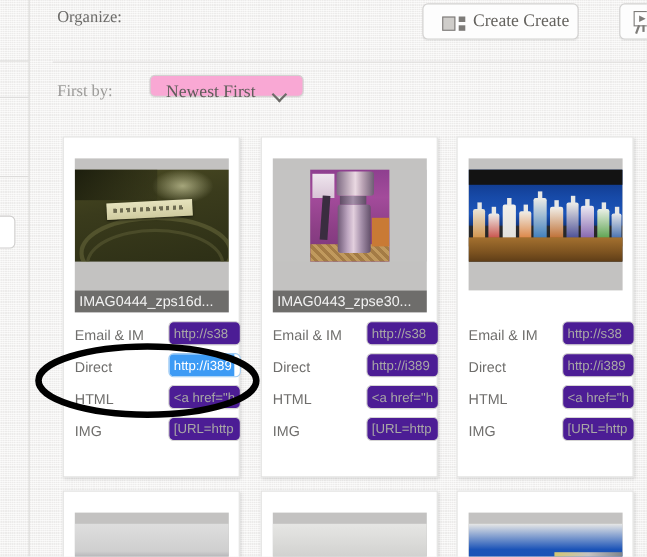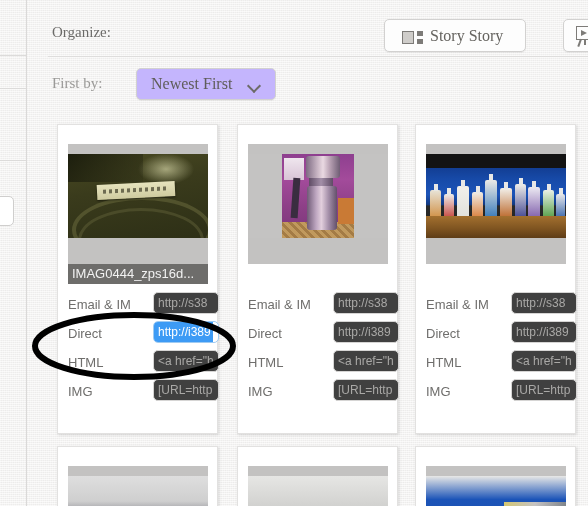"Organize:" .toolbar { top: 16px -> 0 }
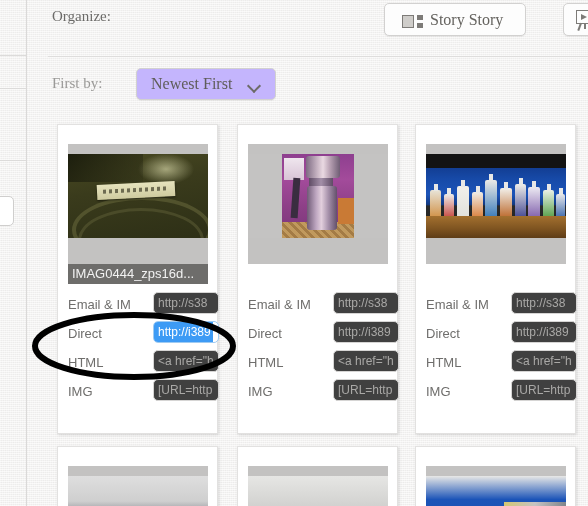"Story Story" div.label { text: Story Story -> Create Create }
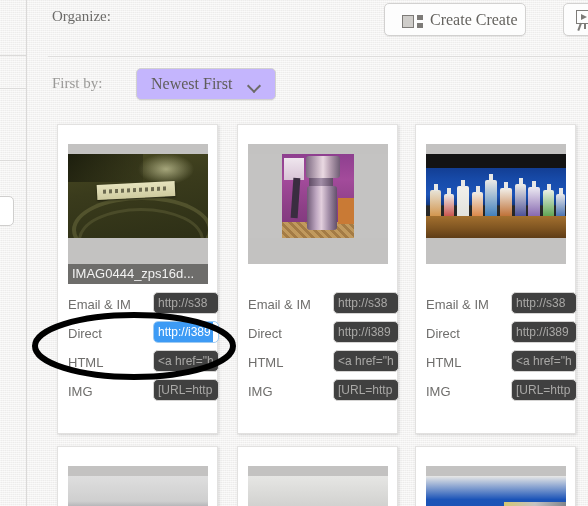"Newest First" .orderby-select { background: #c4b5fd -> #f9a8d4; height: 32px -> 20px }
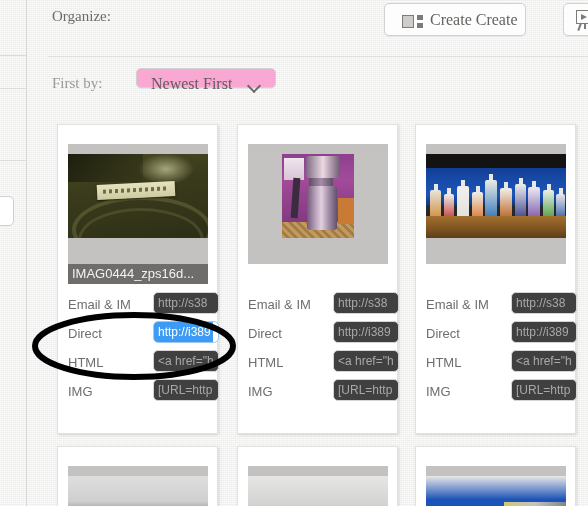"IMAG0443_zpse30..." div.caption { html: none -> <div>IMAG0443_zpse30...</div> }
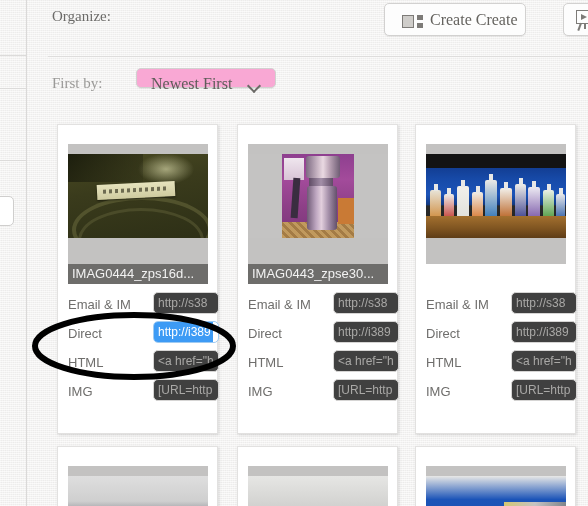"http://s38" .field-input { background: #404040 -> #4c1d95 }
